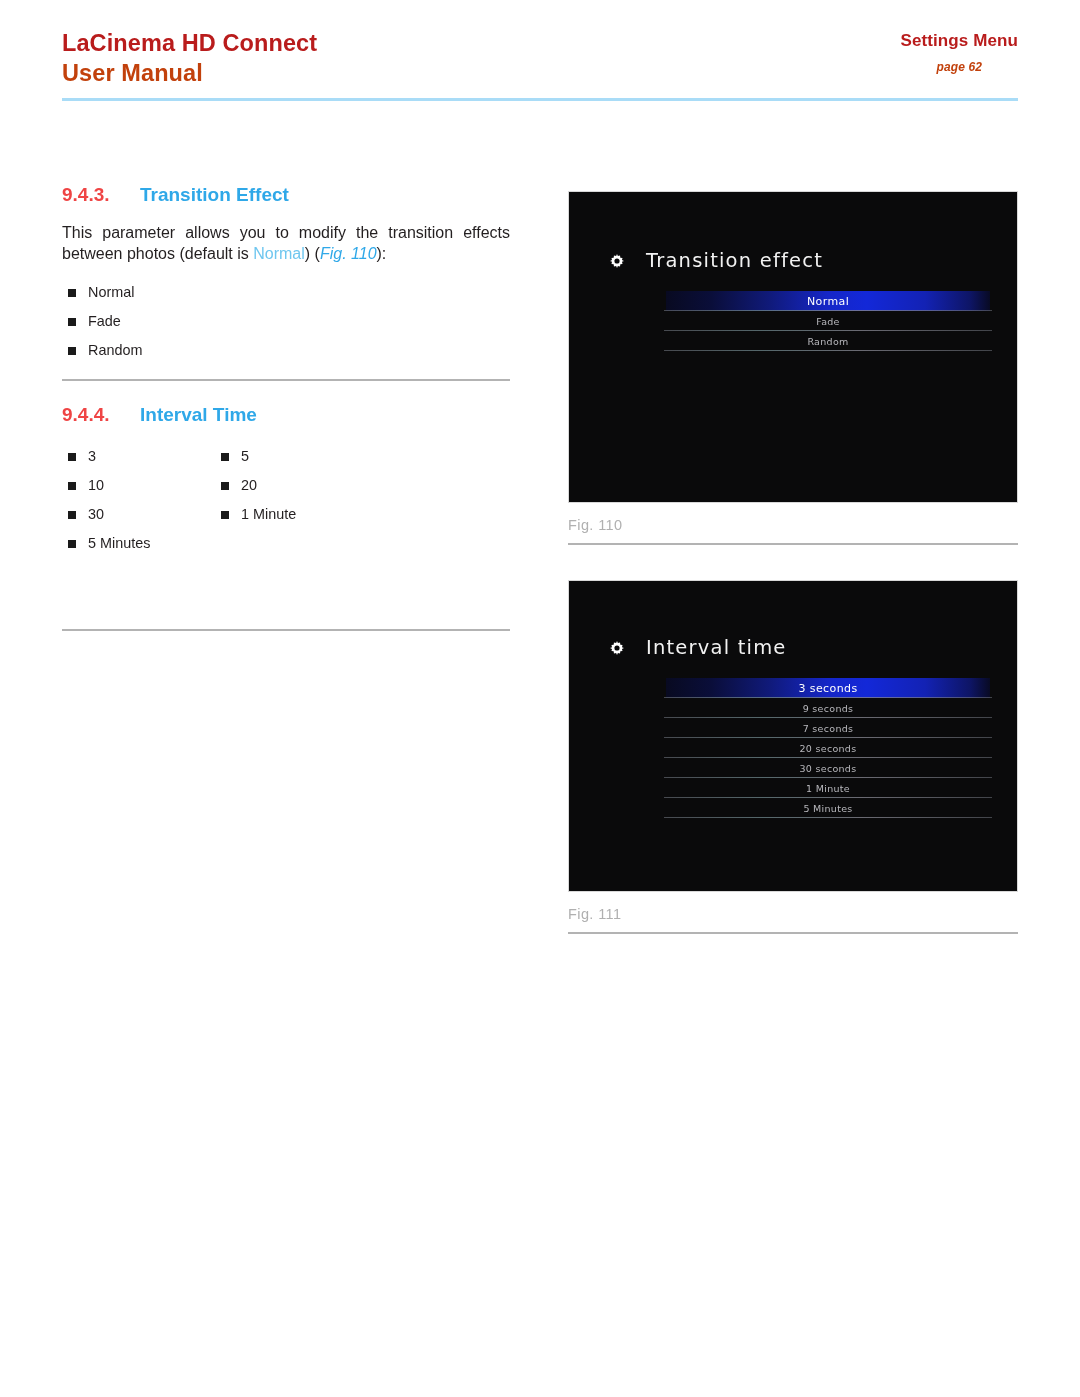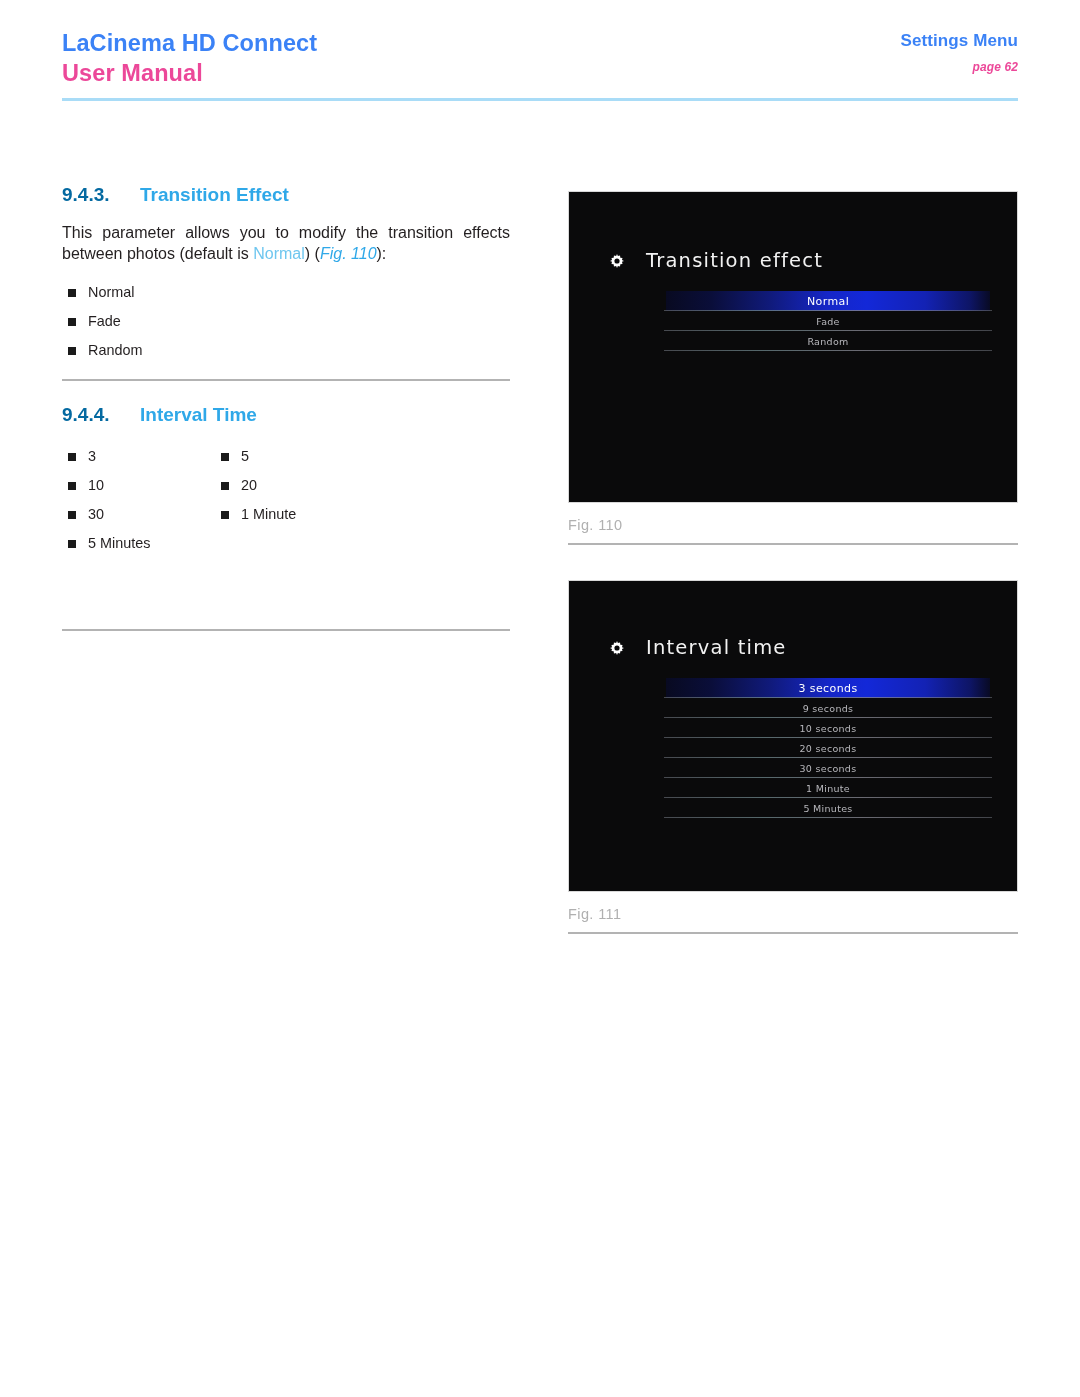"LaCinema HD Connect" .hdr-line1 { color: #3b82f6 -> #b91c1c }
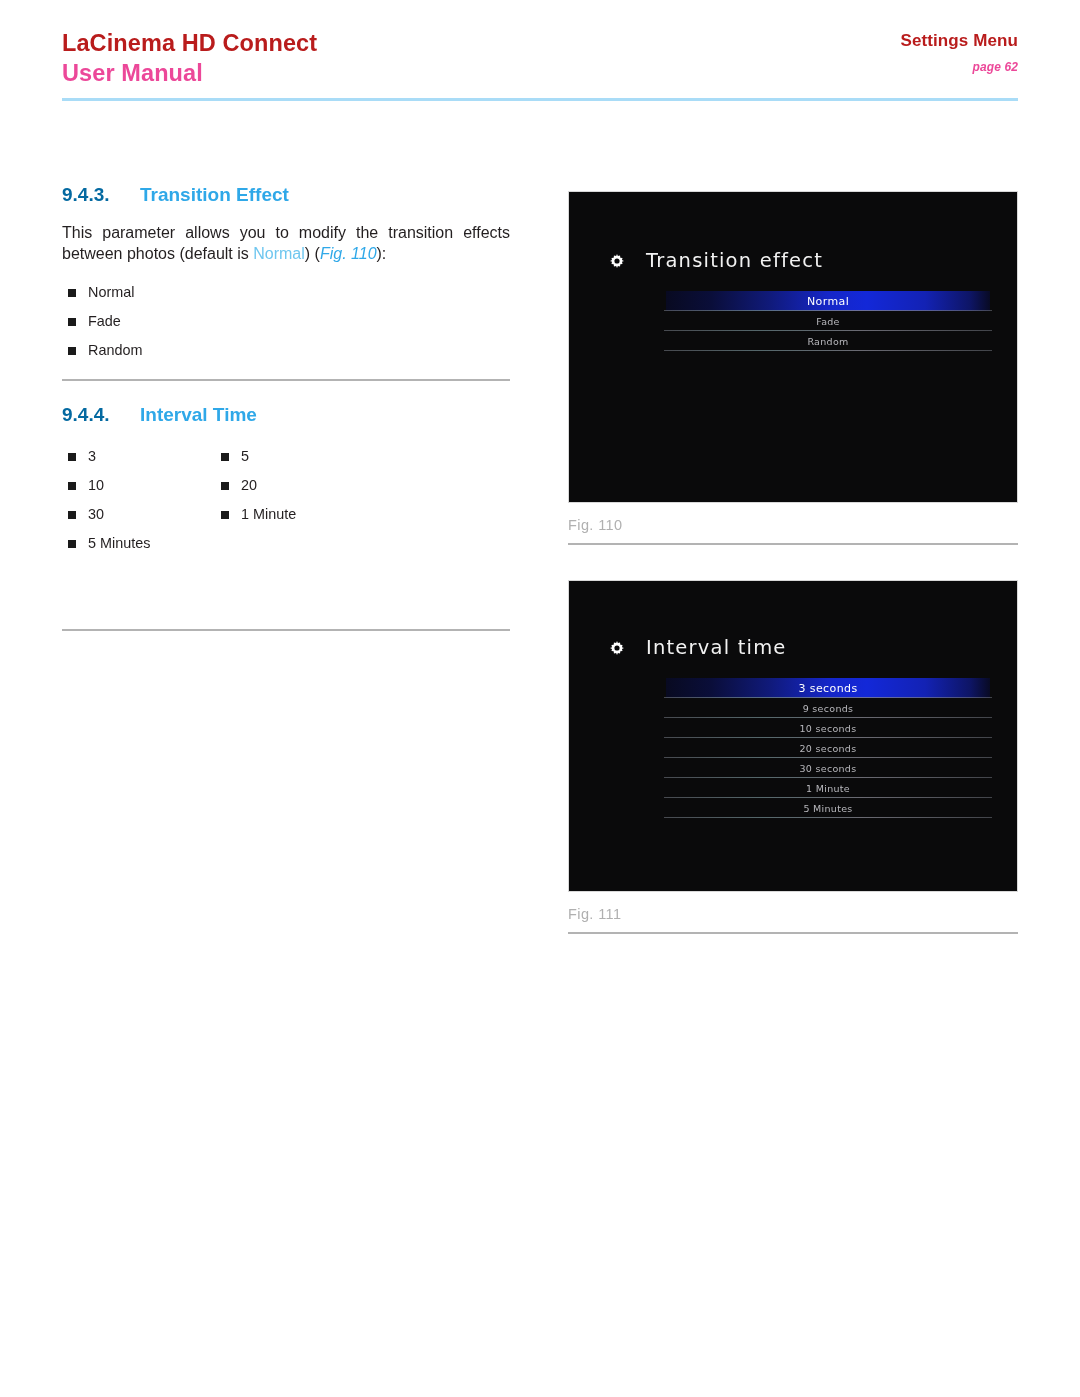"Settings Menu" .hdr-right { text-align: right -> center }
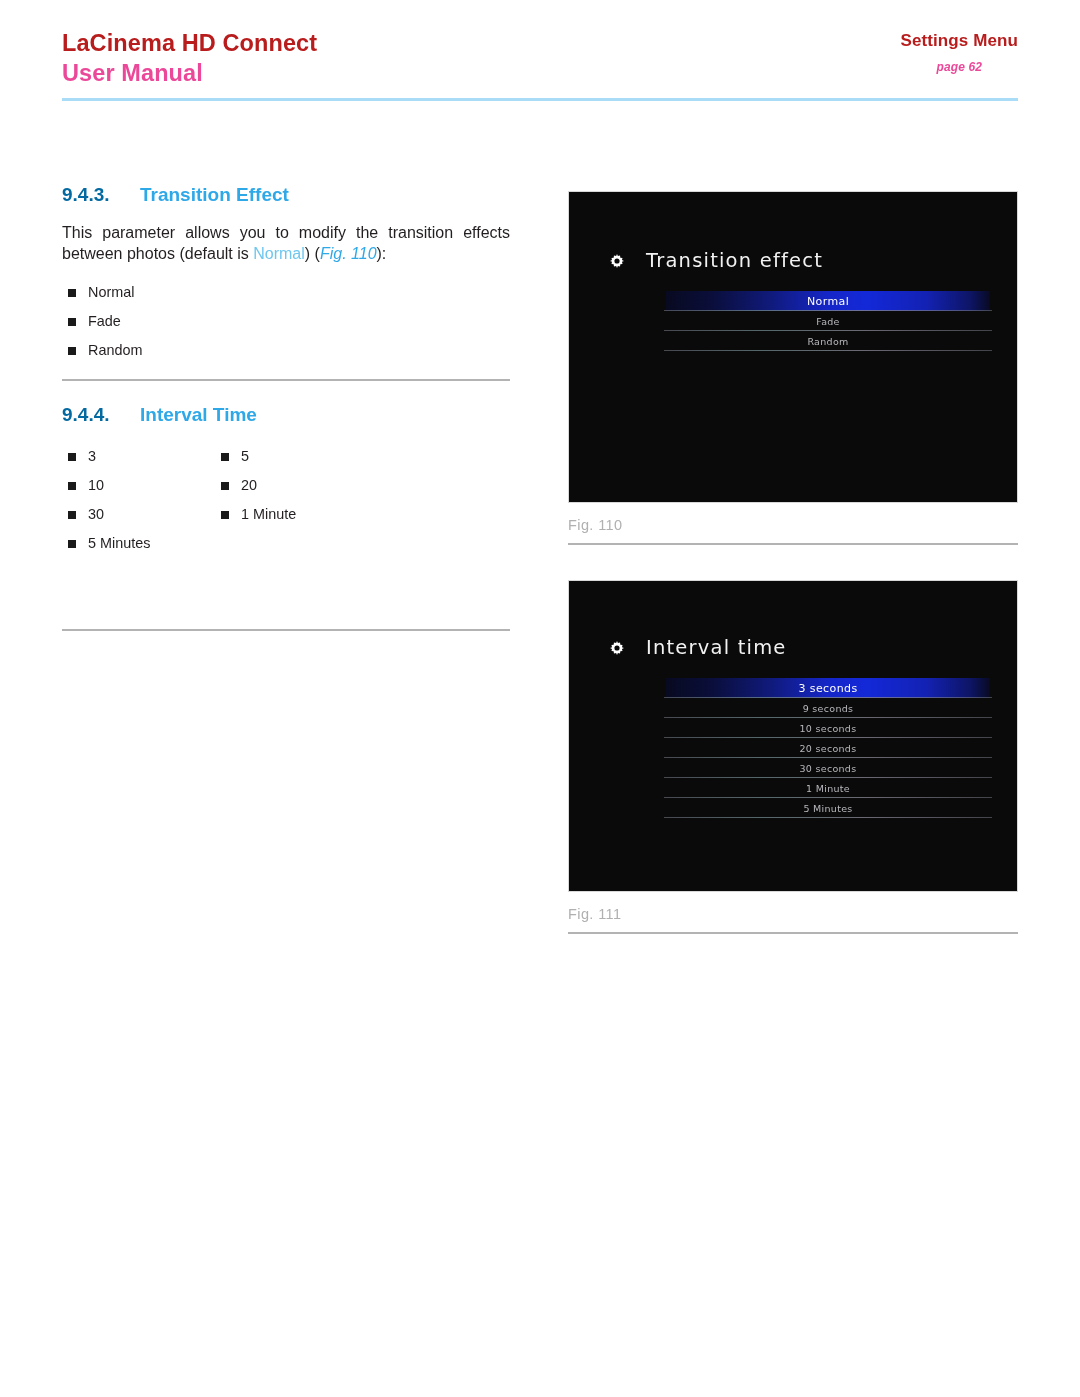"User Manual" .hdr-line2 { color: #ec4899 -> #c2410c }
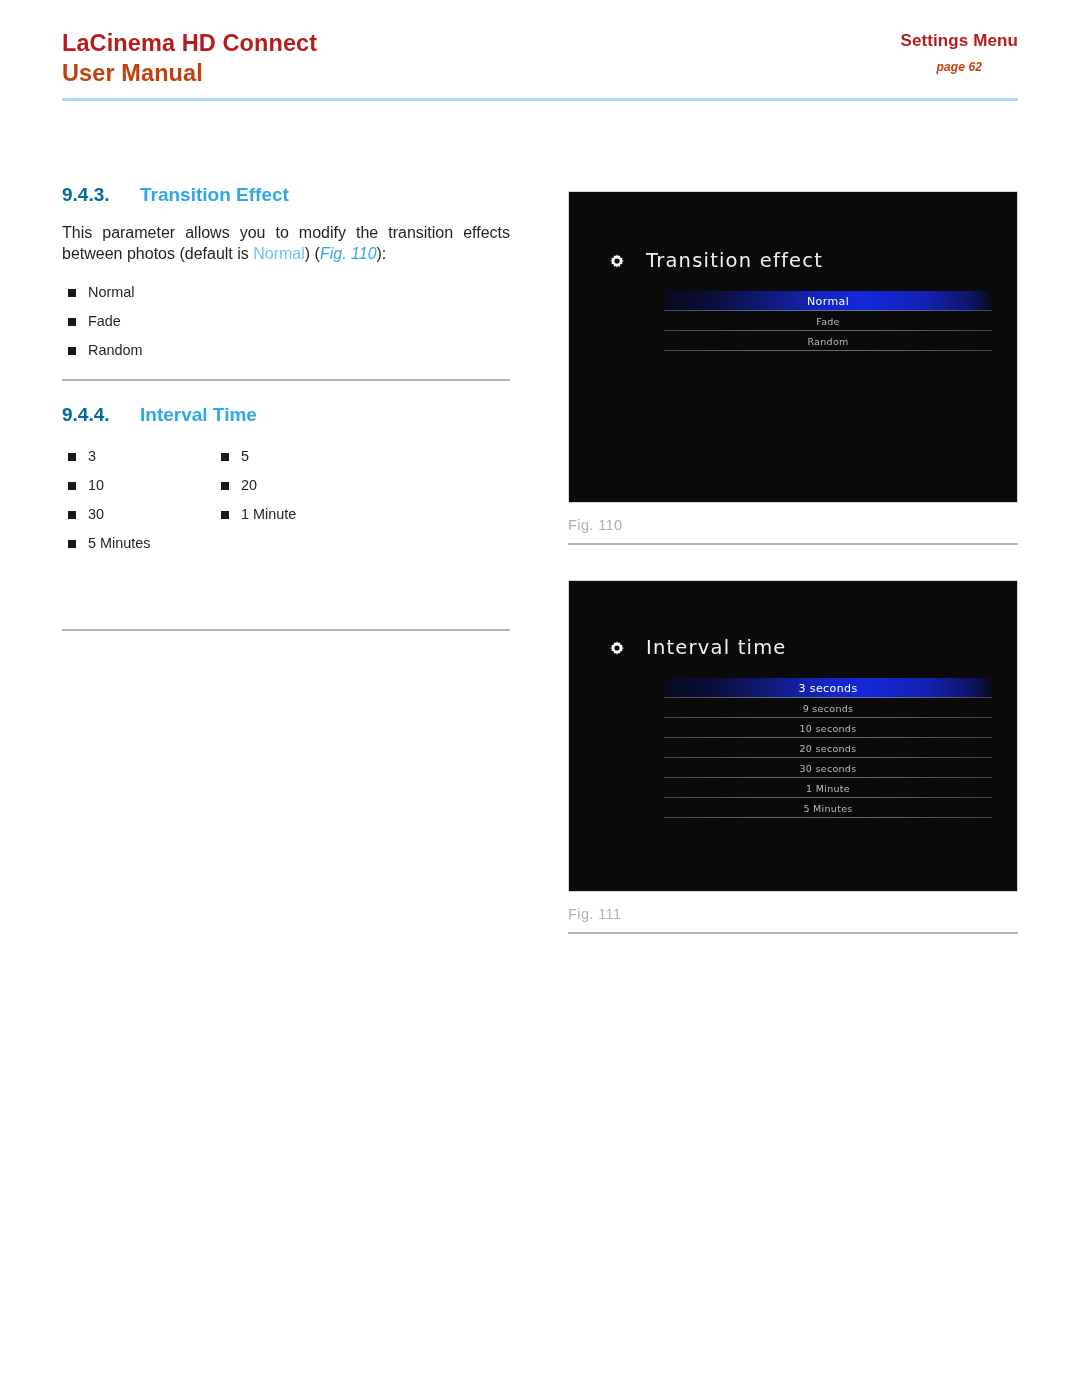"9.4.3." .section-num { color: #0369a1 -> #ef4444 }
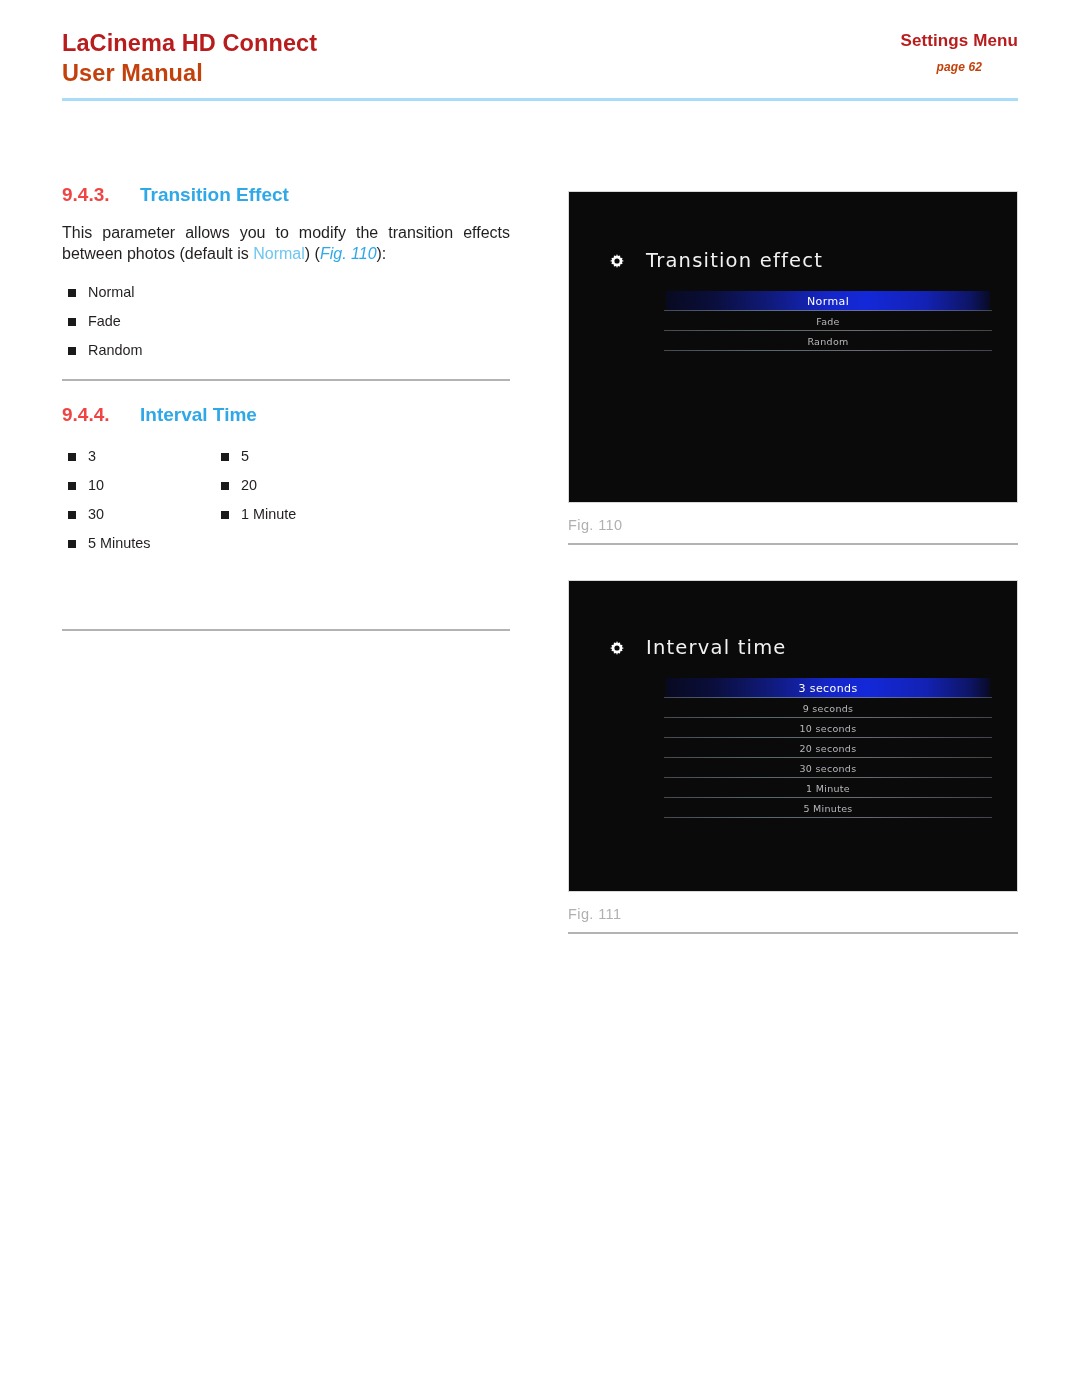"10 seconds" span.label { text: 10 -> 7 }
